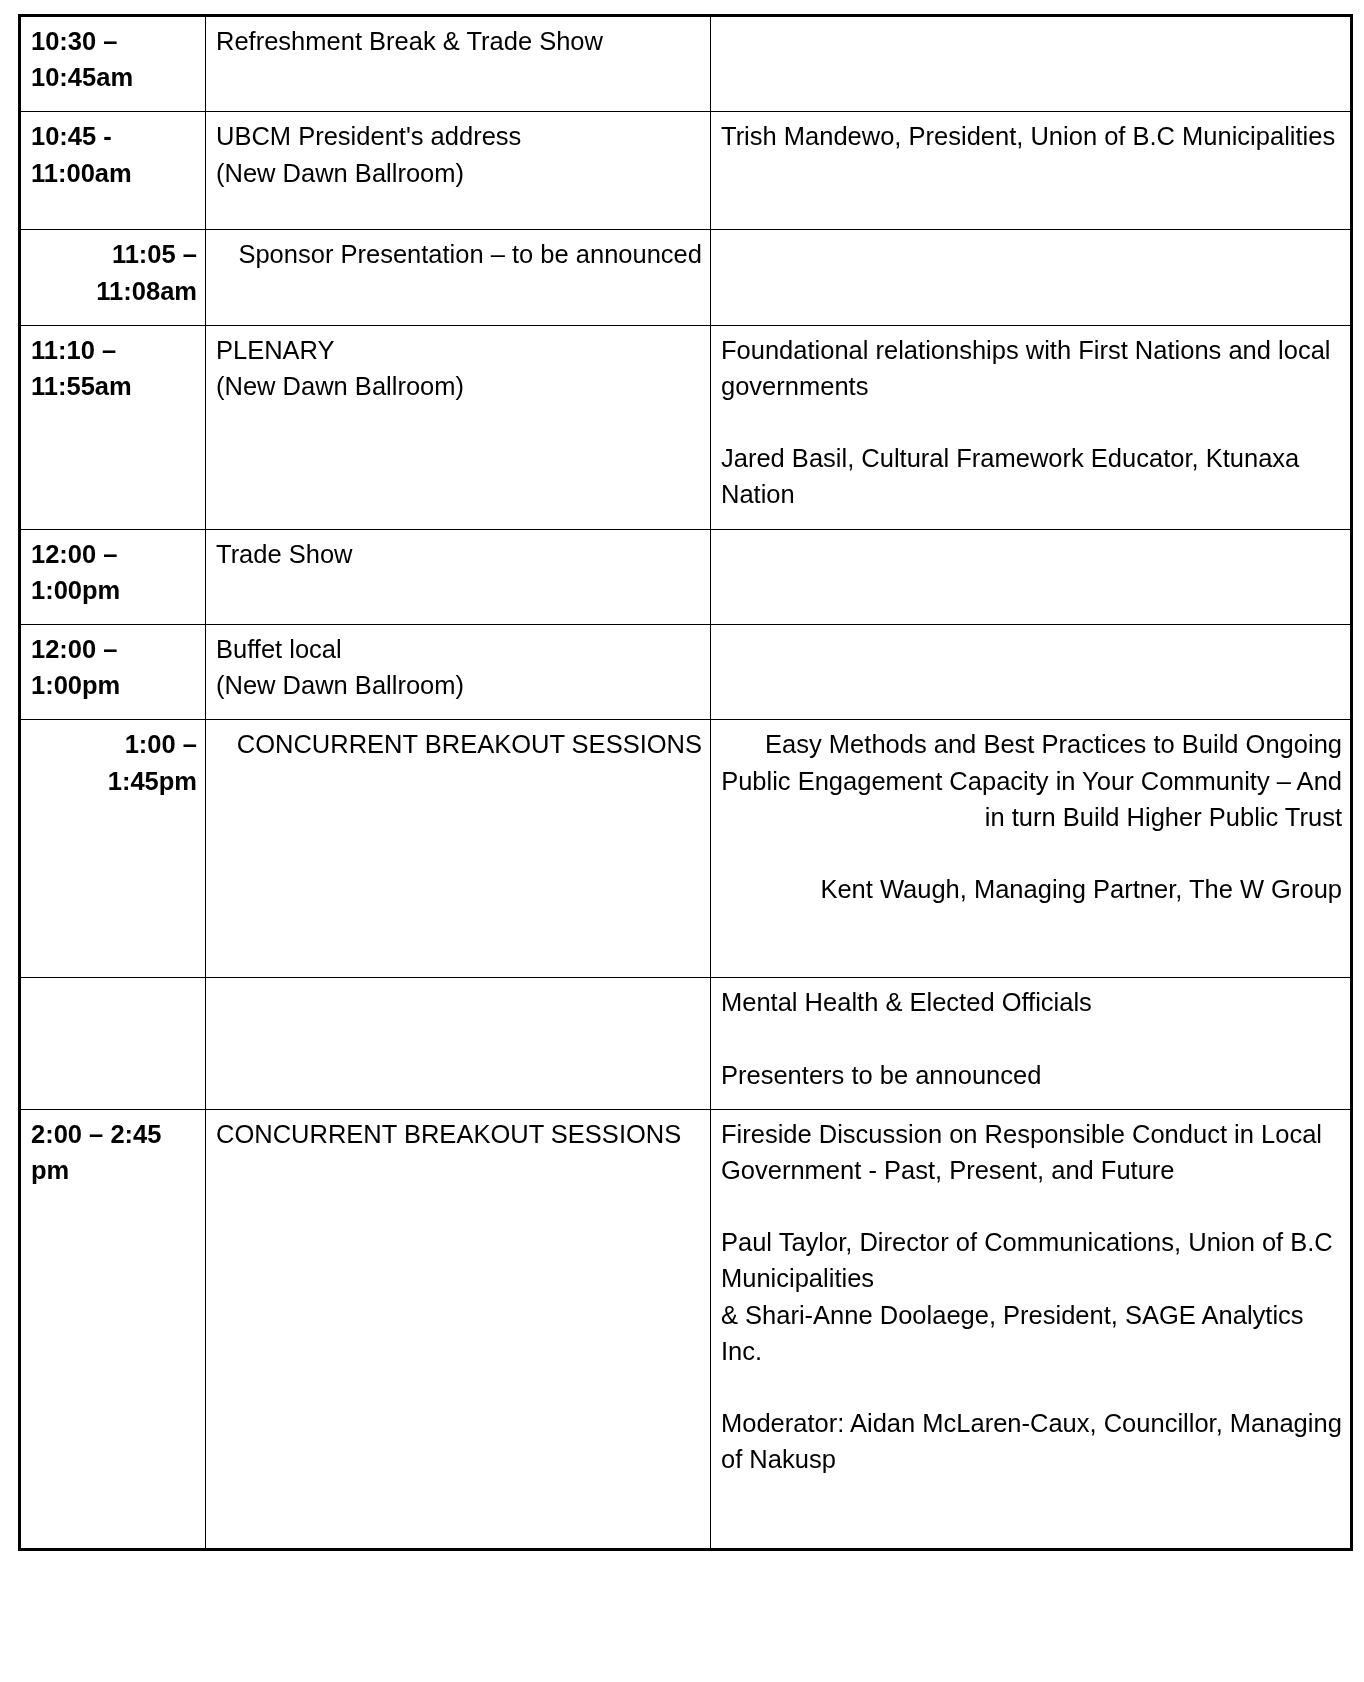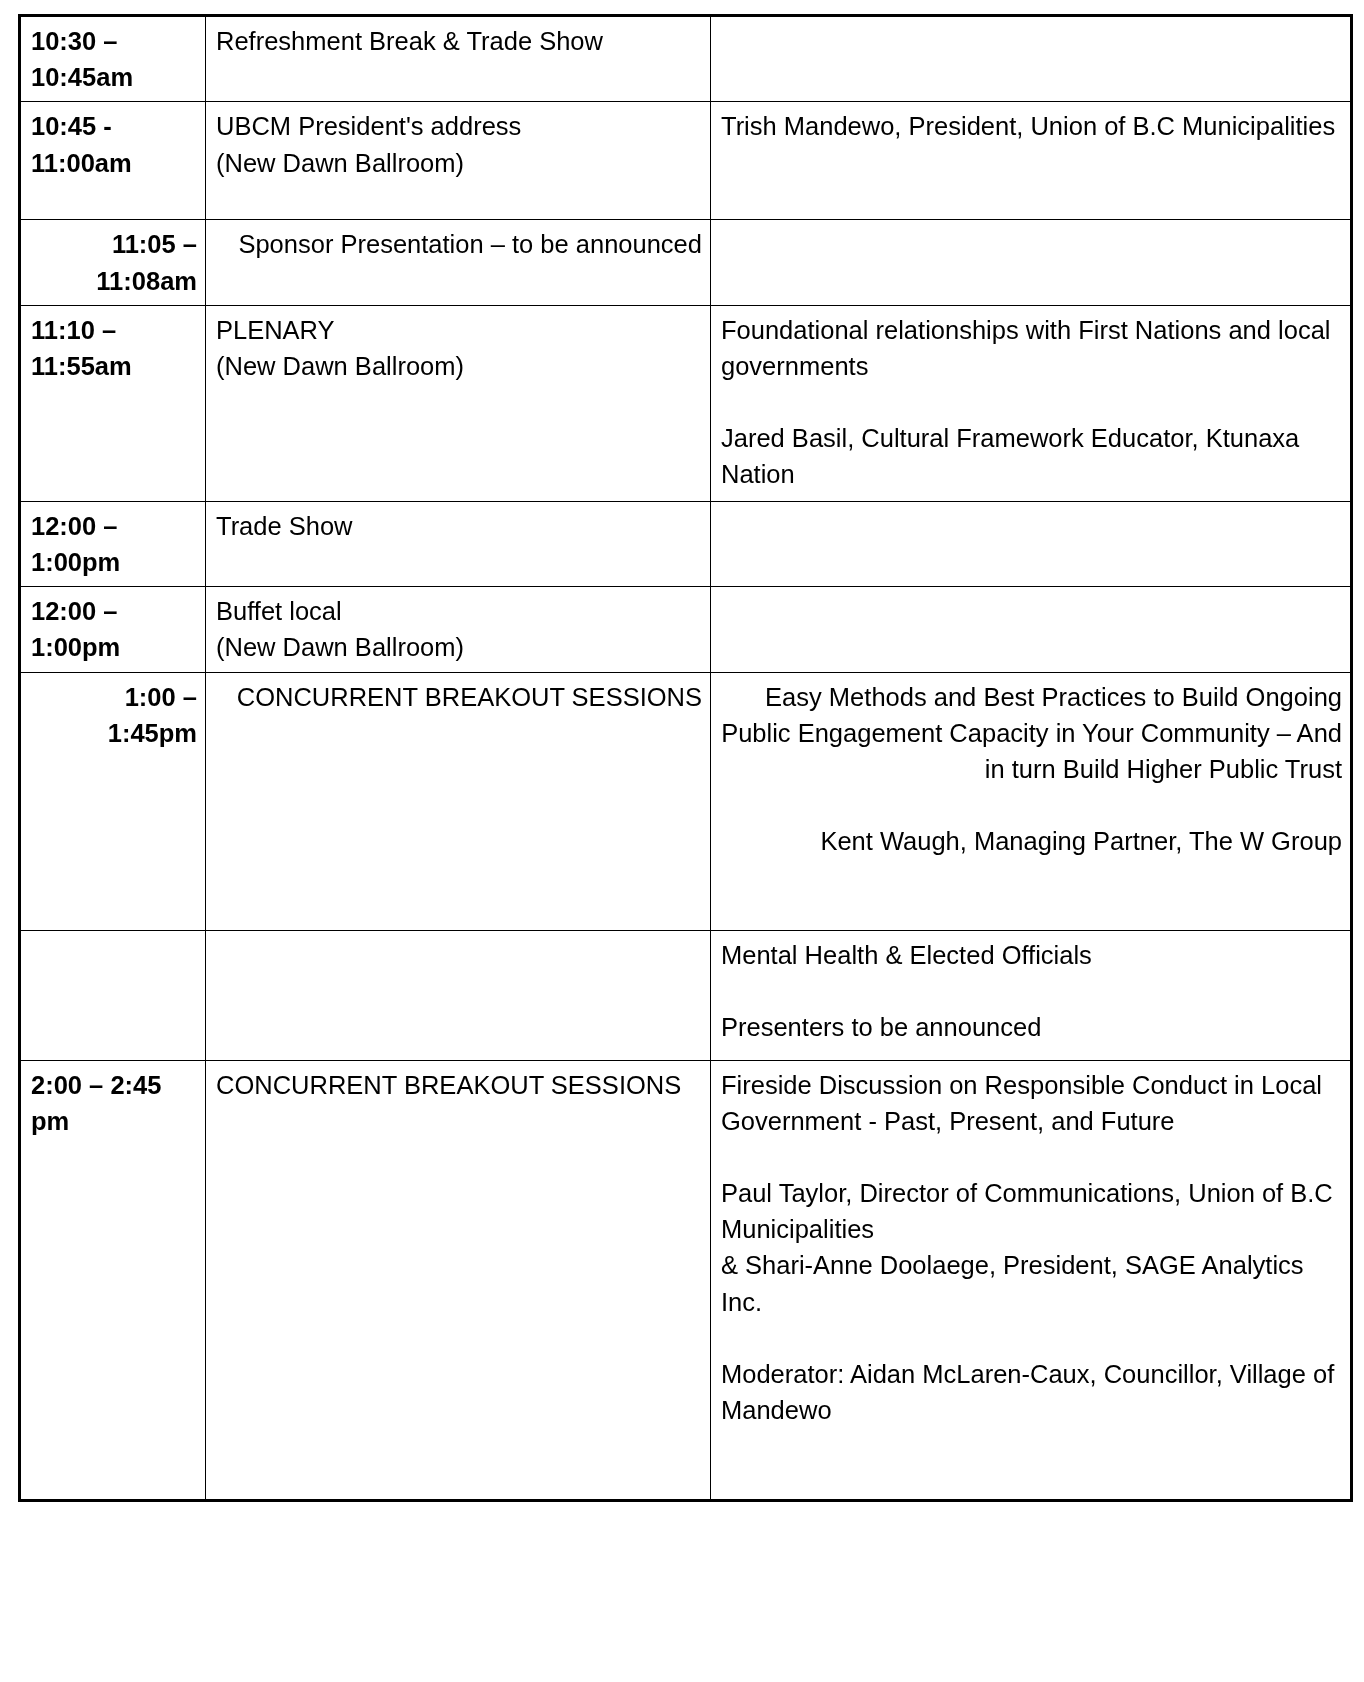"10:30 –" table.agenda td { padding: 6px 8px 6px 10px -> 6px 8px 16px 10px }
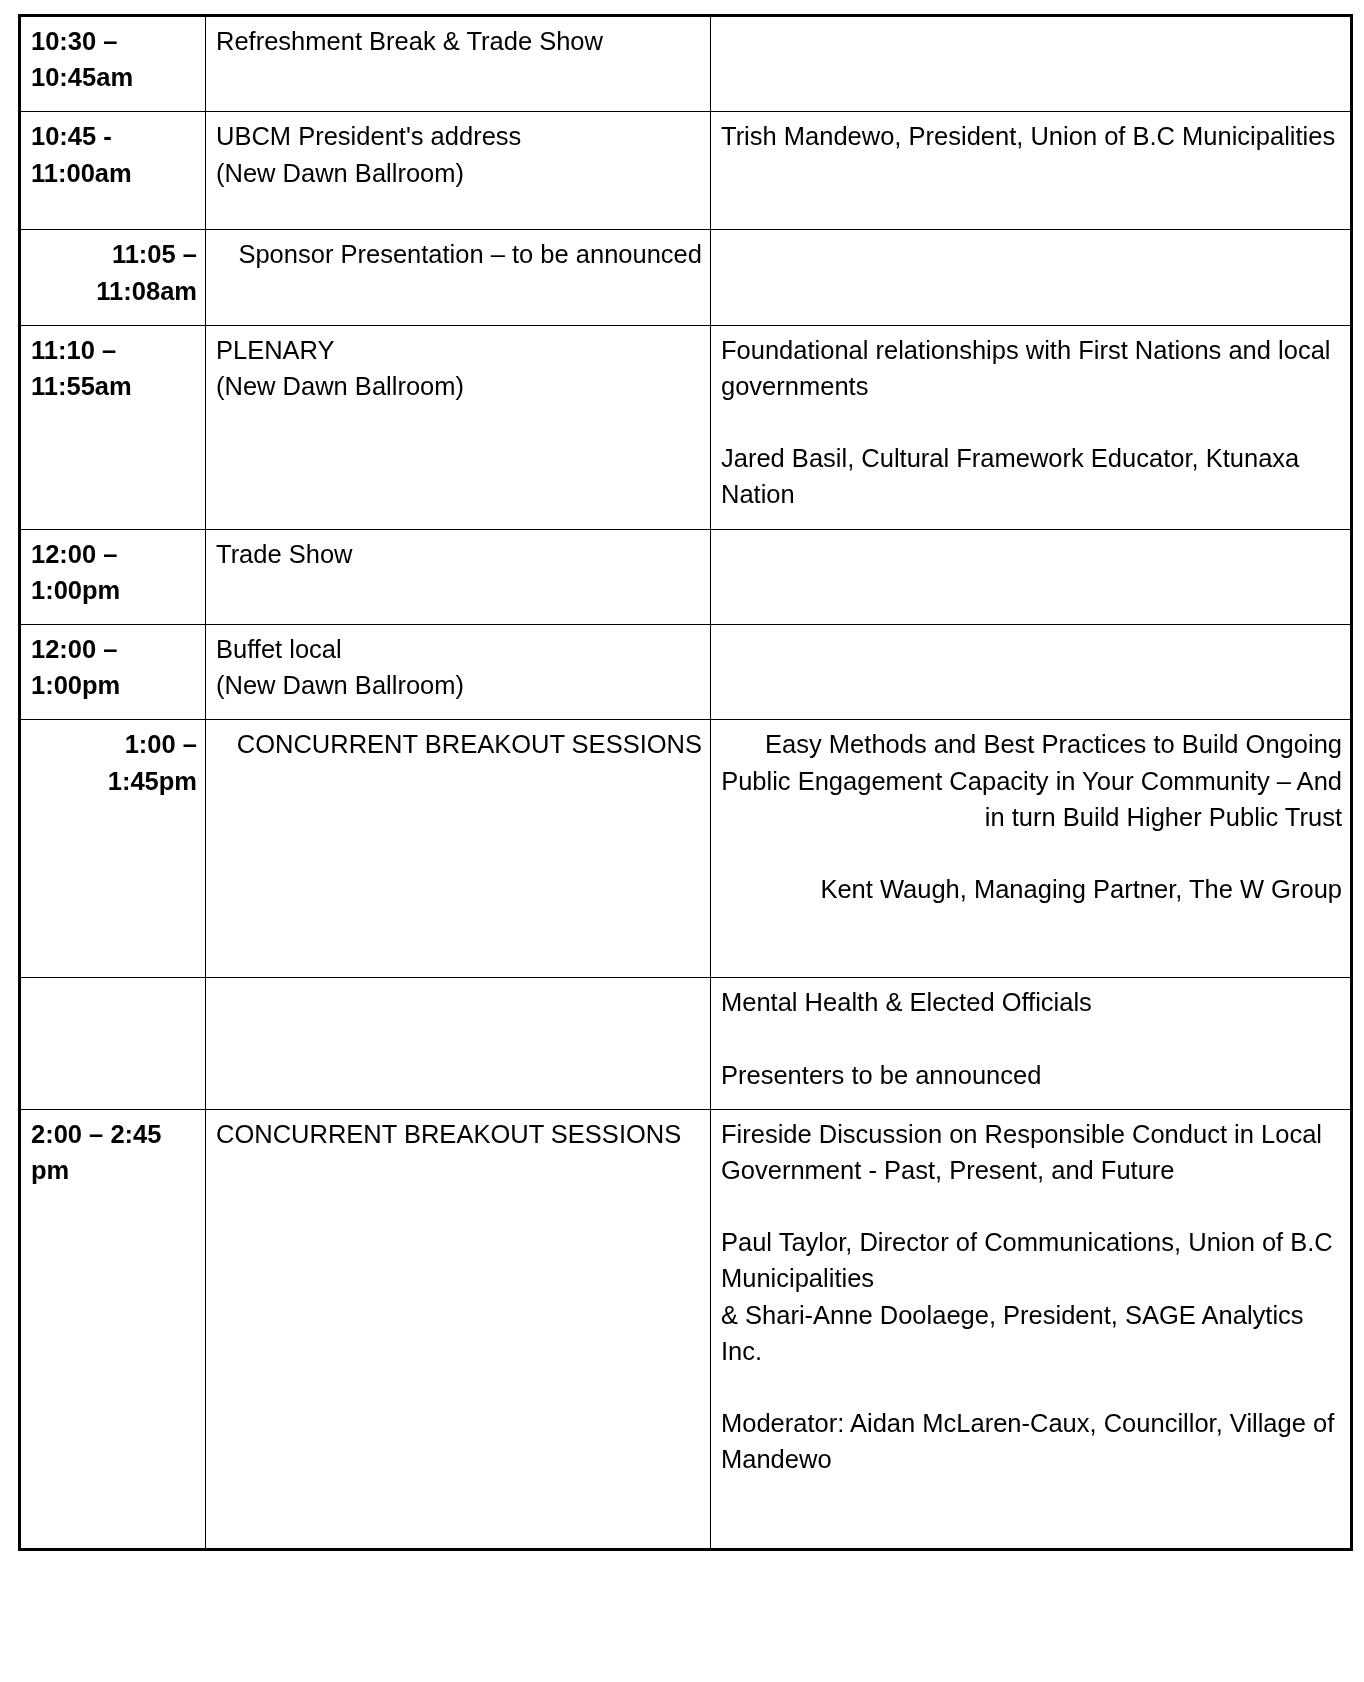"Moderator: Aidan McLaren-Caux," span.line { text: Village of Mandewo -> Managing of Nakusp }
